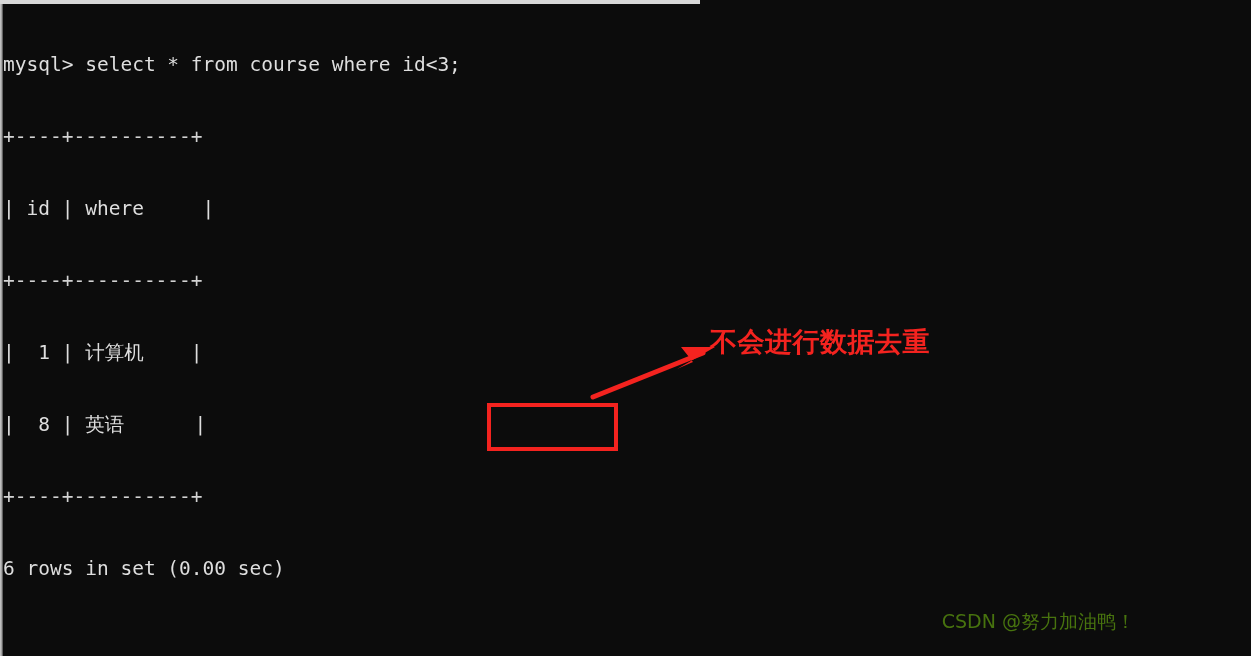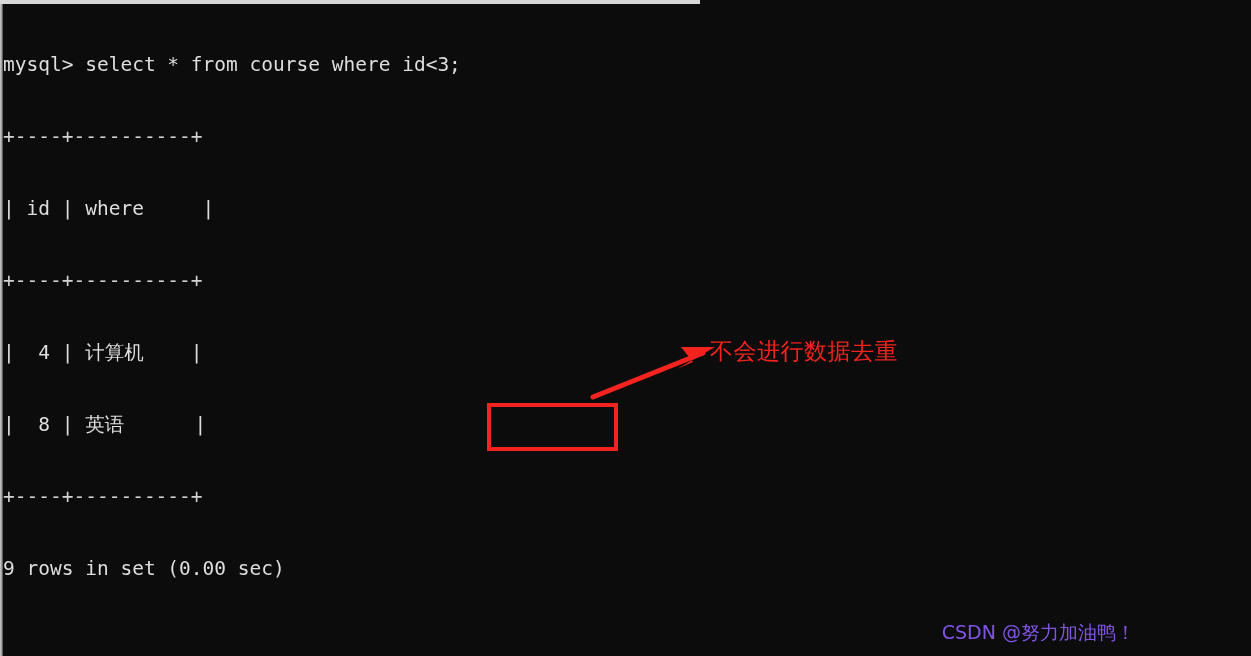"| 4 | 计算机 |" div.line { text: 4 -> 1 }
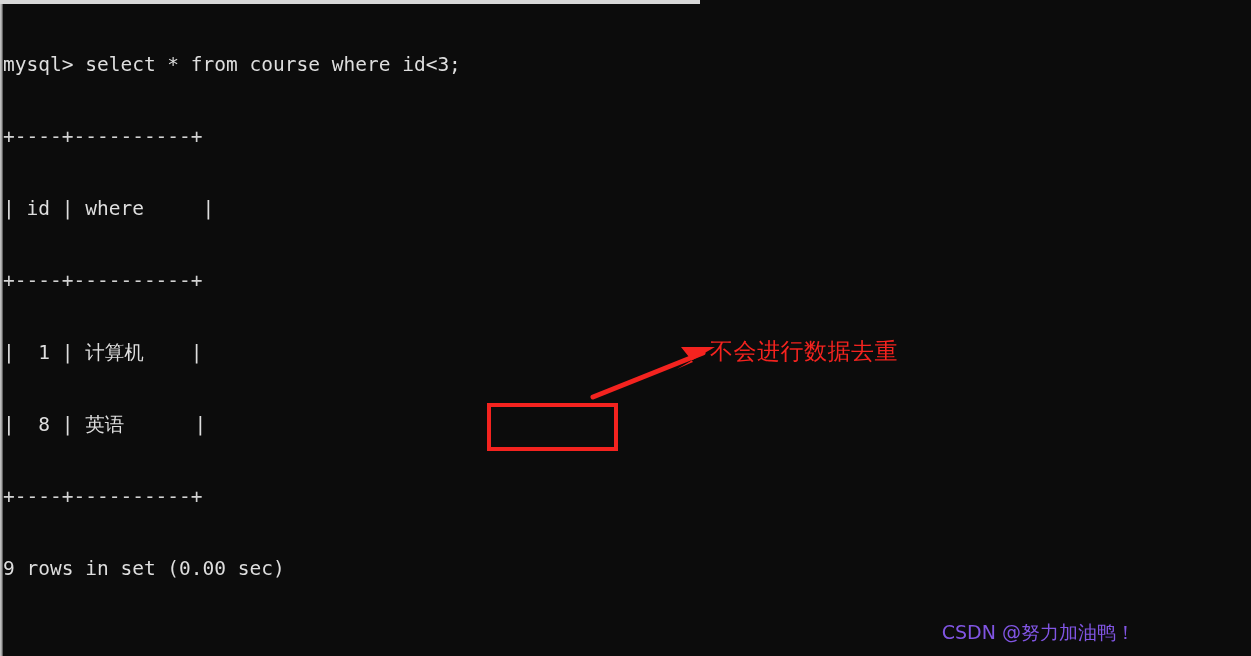"不会进行数据去重" .annot-text { font-size: 23px -> 27px; font-weight: 400 -> 700; top: 336px -> 324px }
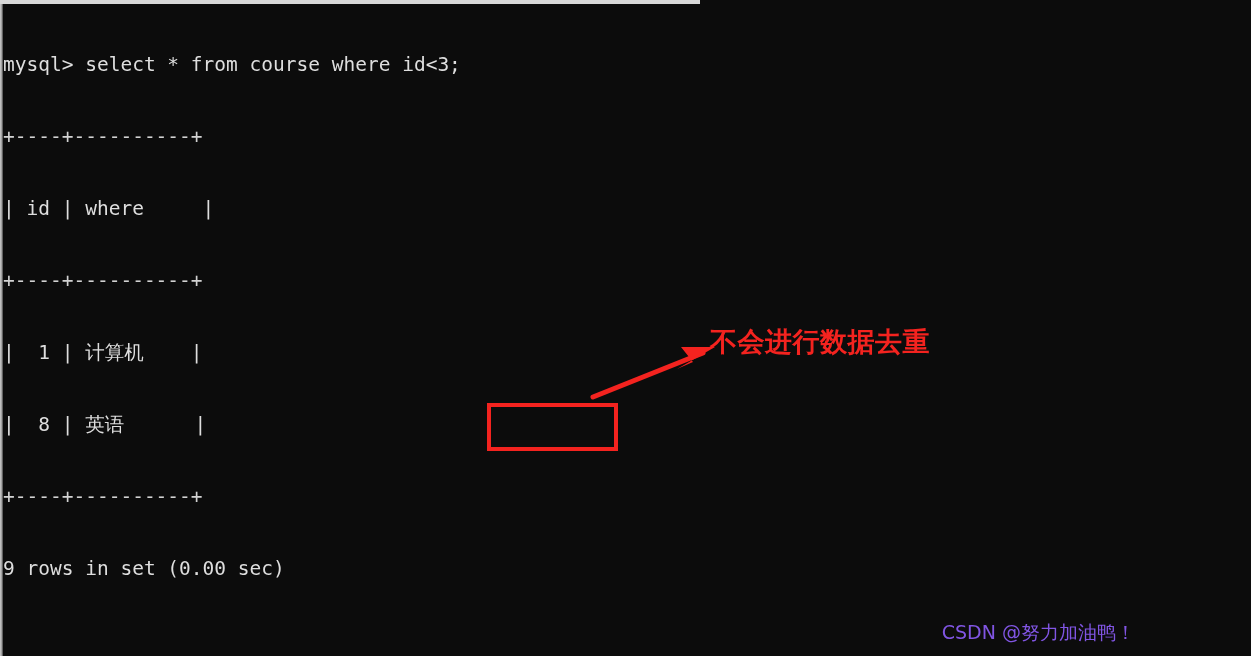"9 rows in set (0.00" div.line { text: 9 -> 6 }
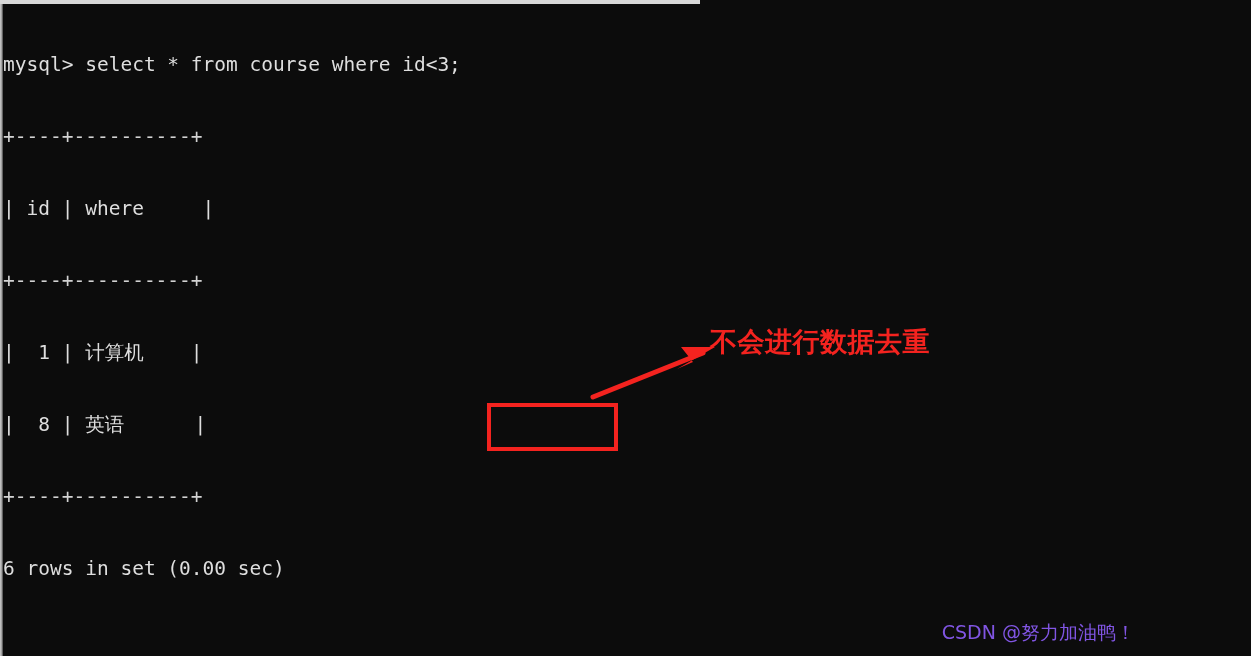"CSDN @努力加油鸭！" .watermark { bottom: 10px -> 21px; color: #8b5cf6 -> #4d7c0f }
